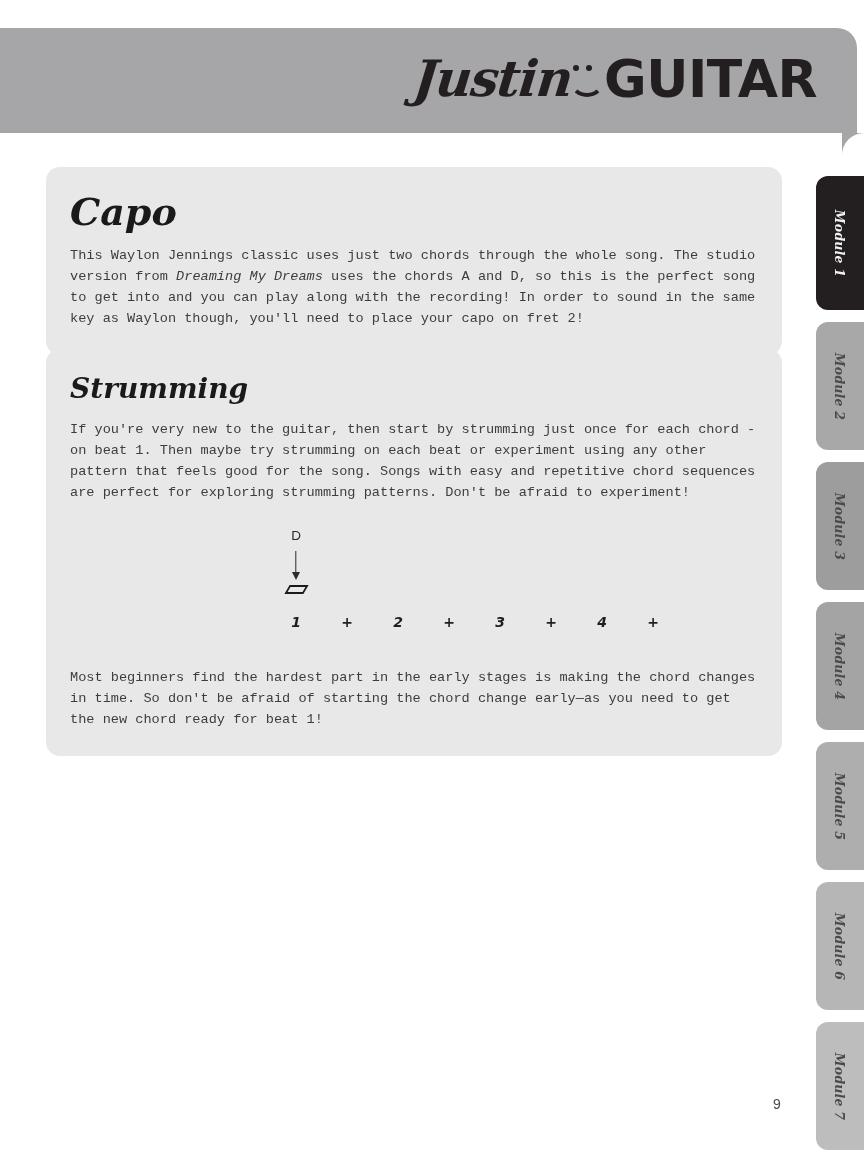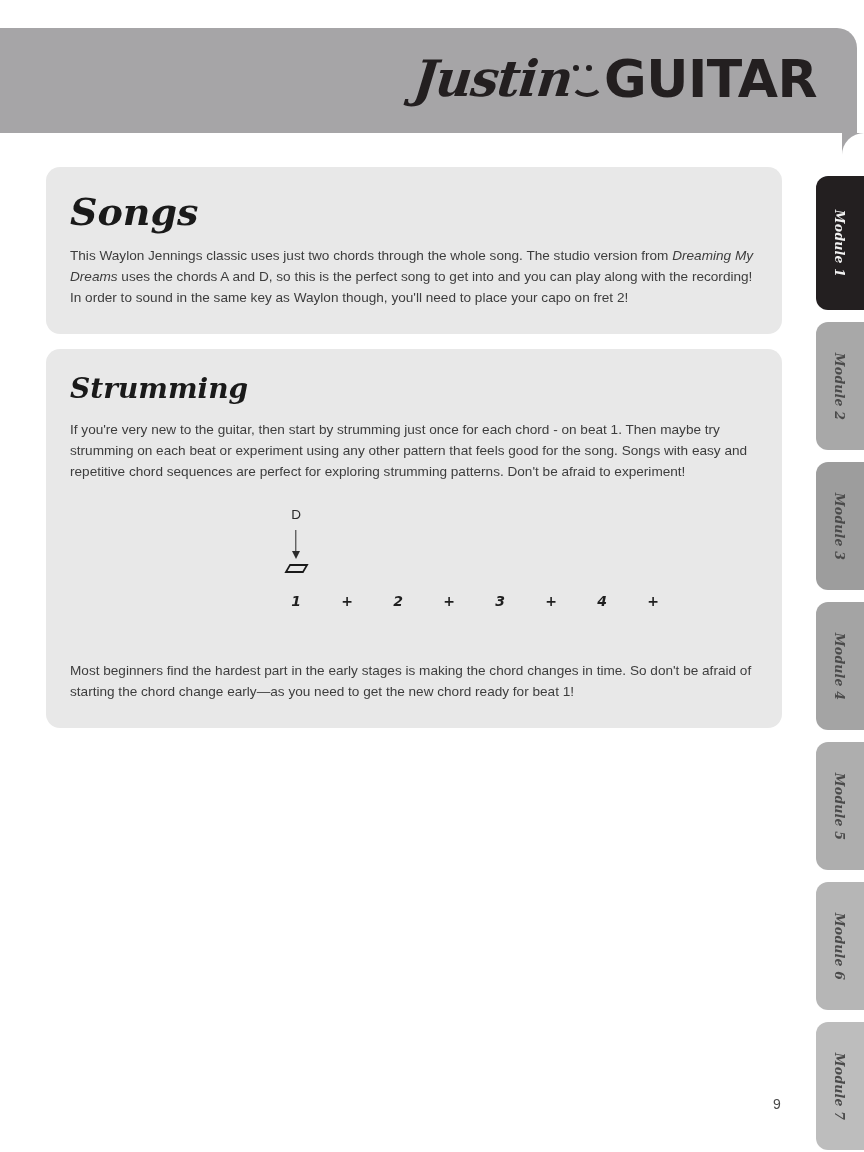"Songs" h2.card-title { text: Songs -> Capo }
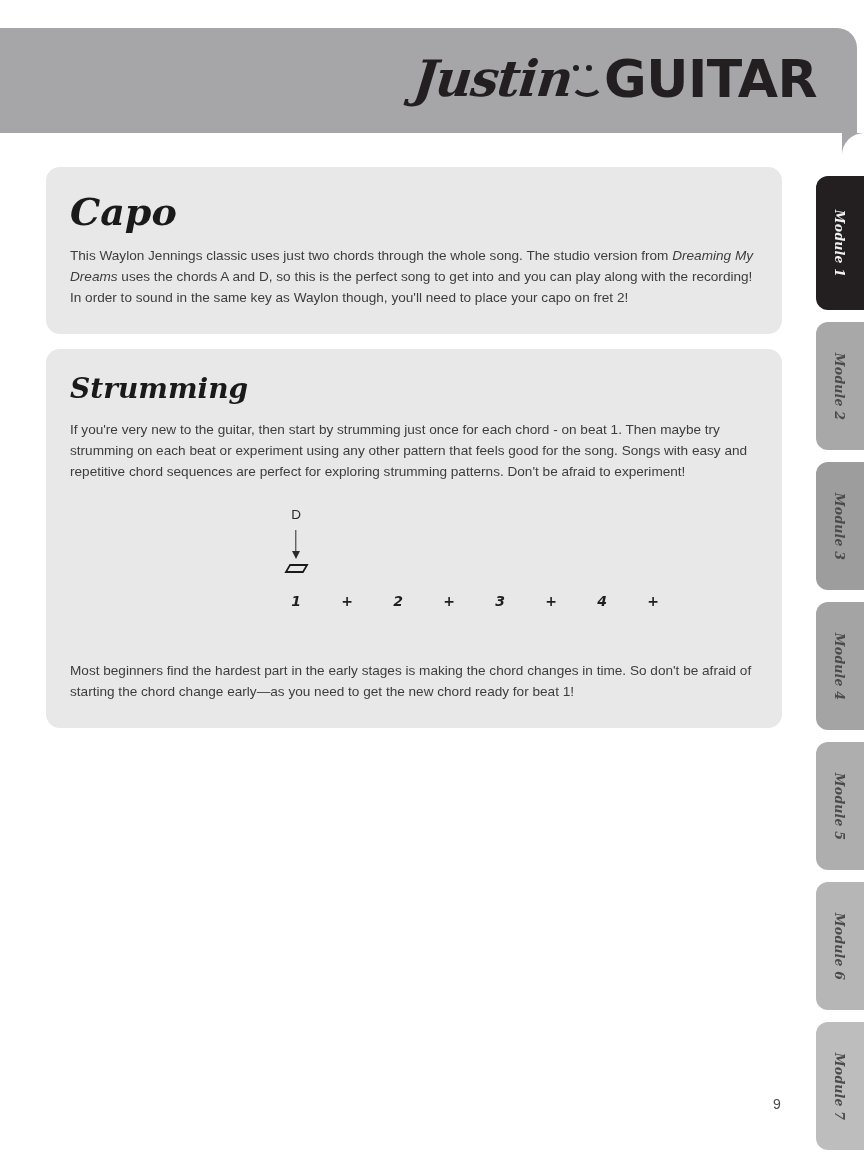"This Waylon Jennings classic uses" .card-body { font-family: Liberation Sans, sans-serif -> Liberation Mono, monospace }
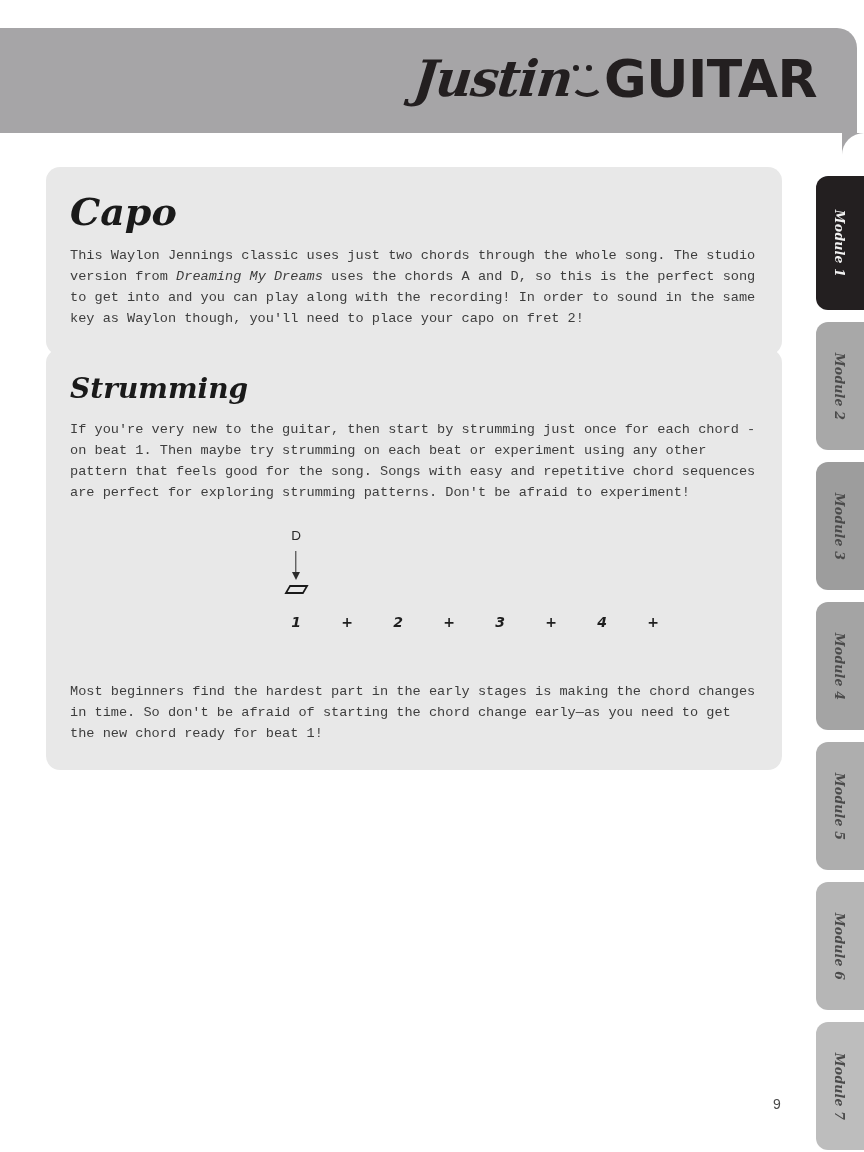"Most beginners find the hardest" .card-body.last { margin-top: 40px -> 26px }
